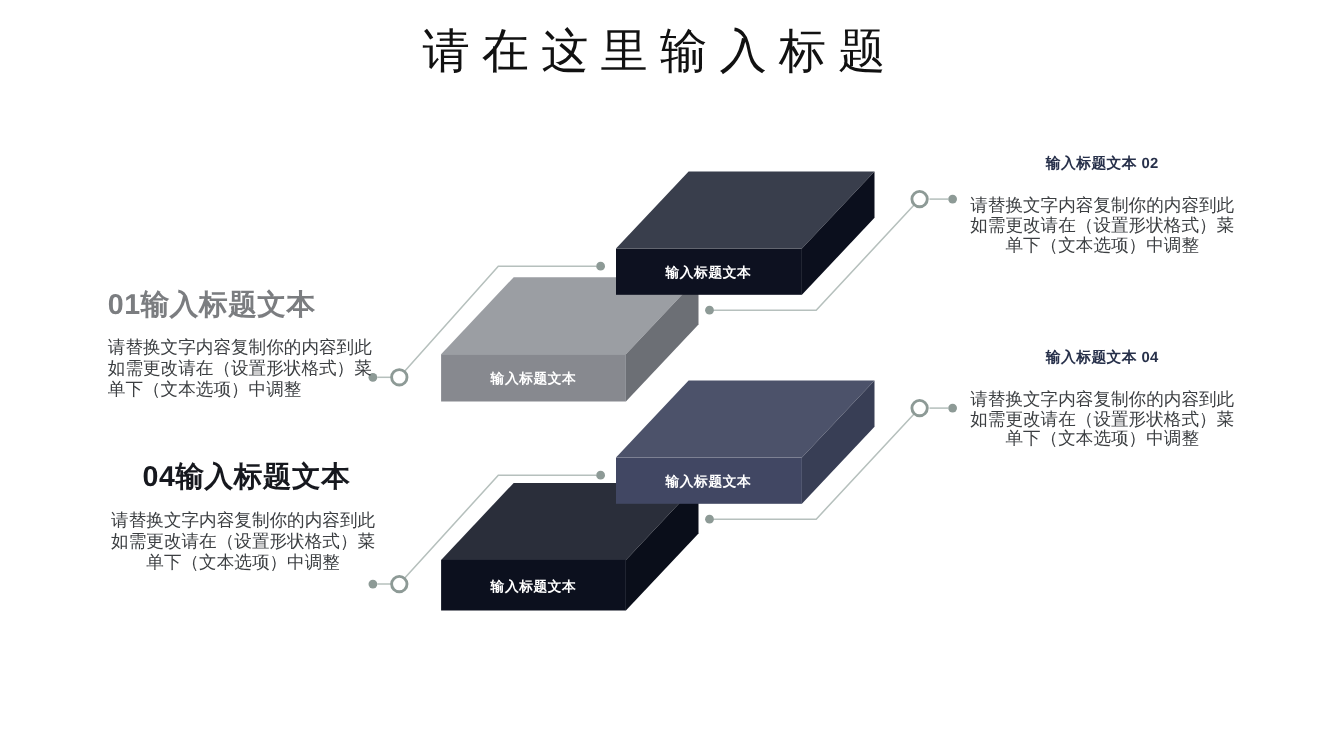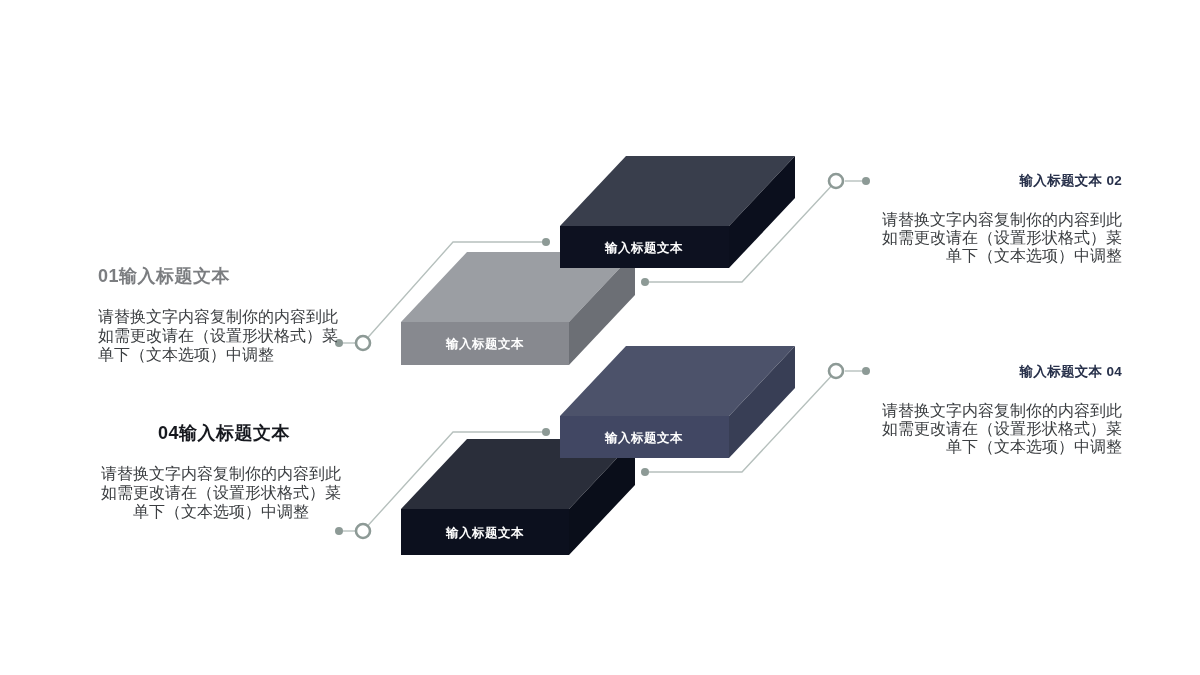"请在这里输入标题" div.title { html: none -> <div>请在这里输入标题</div> }
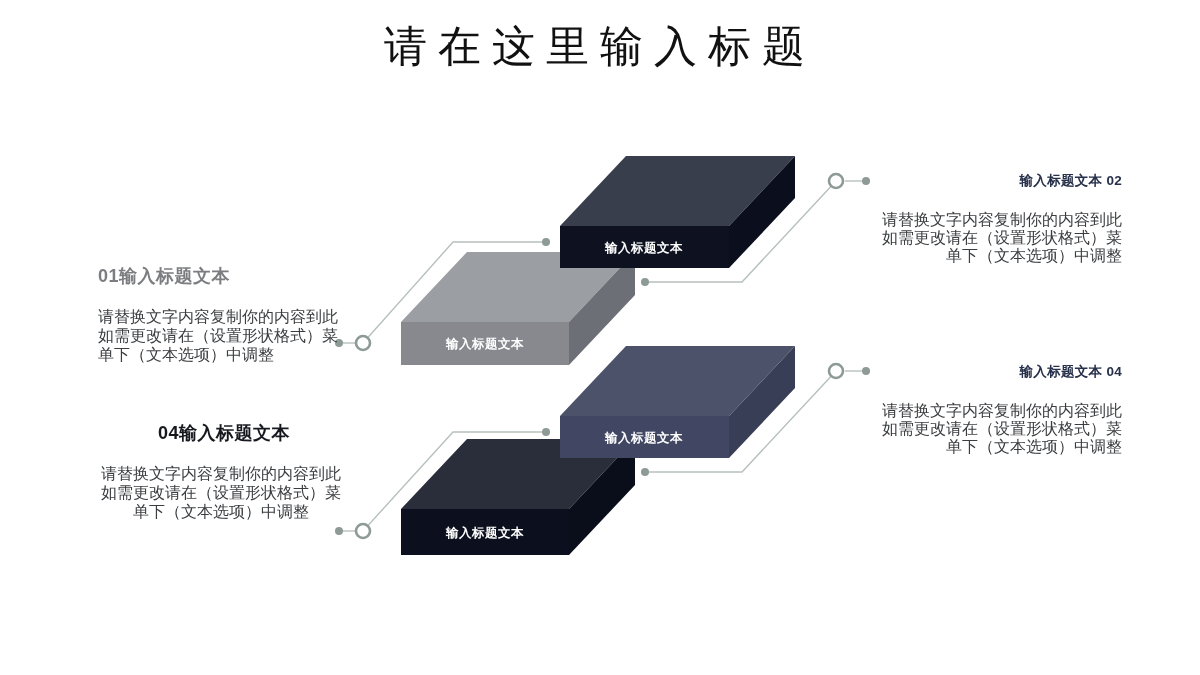"输入标题文本 02" .rblock { margin-top: 32px -> none; text-align: right -> center }
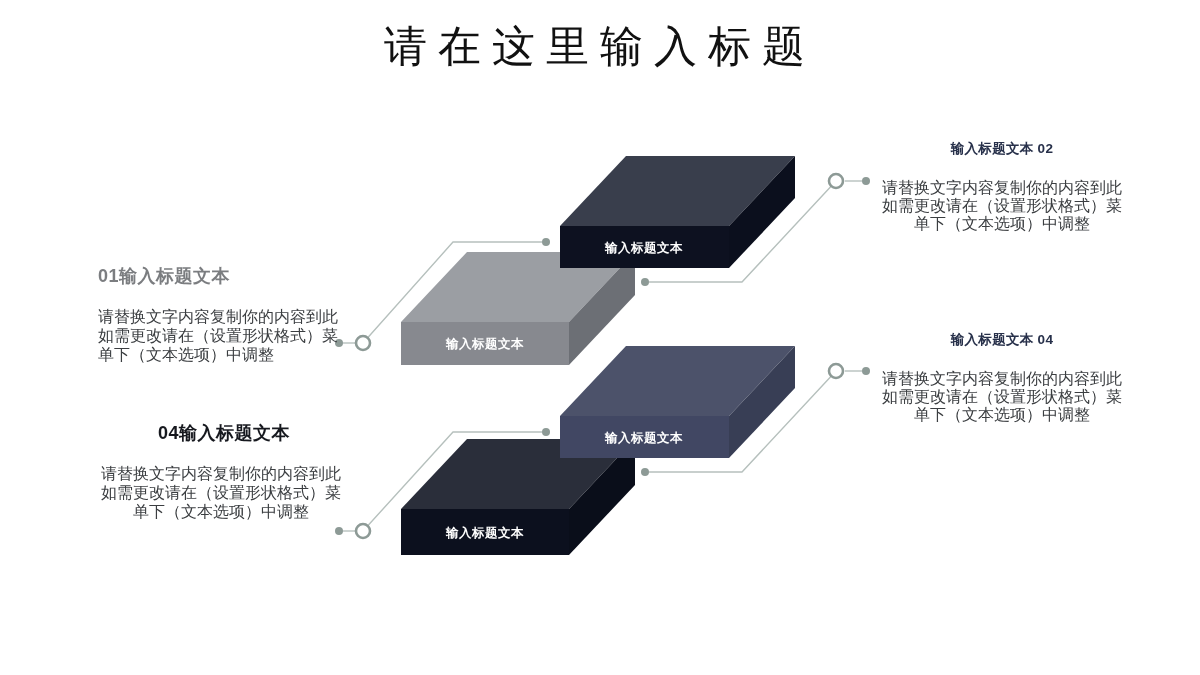"01输入标题文本" .lblock h2 { font-size: 18px -> 26px }
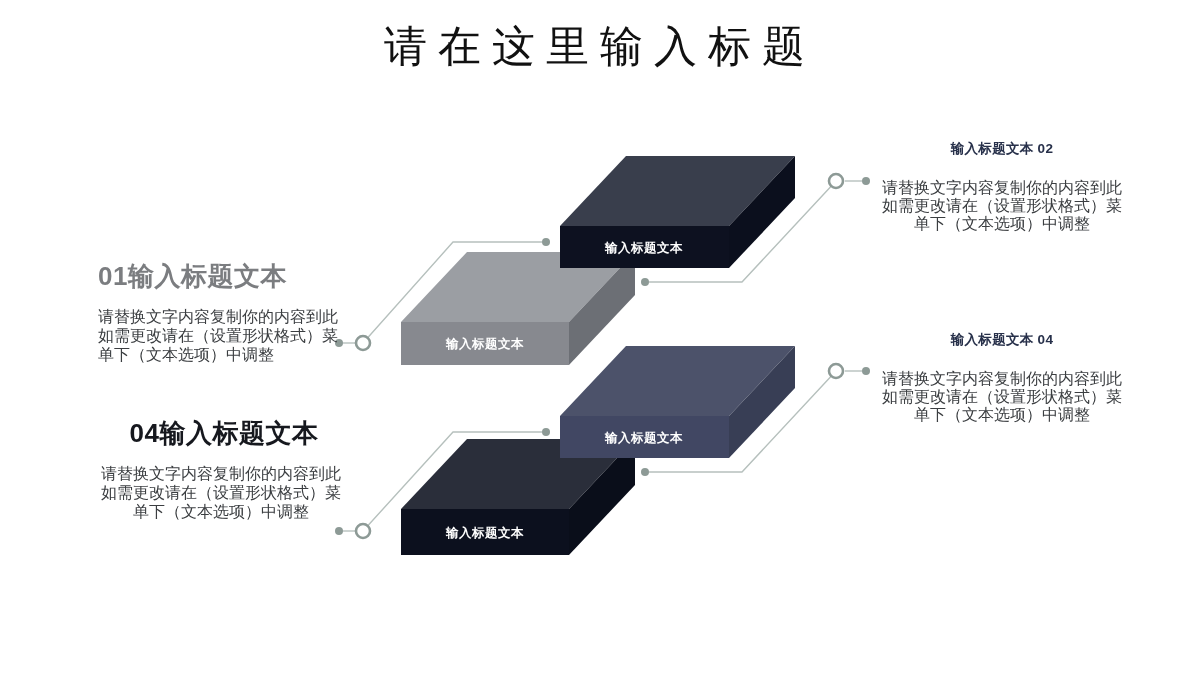"输入标题文本 04" .b04R { top: 332px -> 317px }
